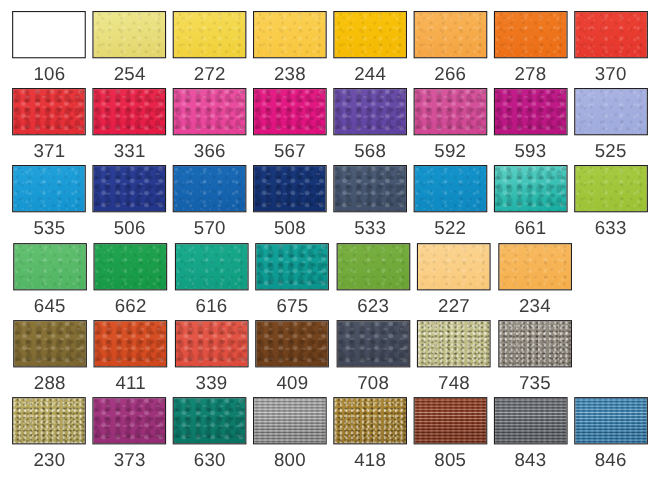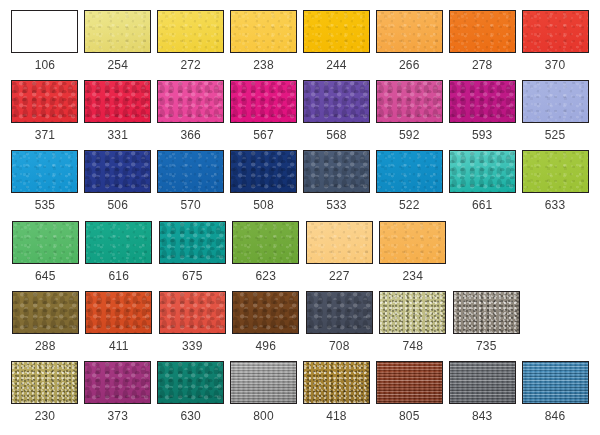"106" .swatch-label { font-size: 12px -> 17px }
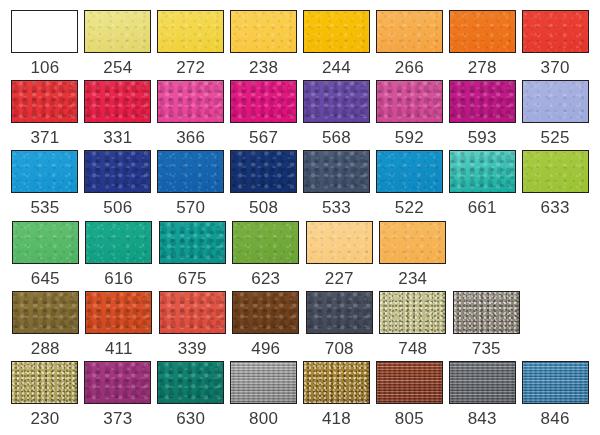"662" div.swatch-cell { html: none -> <div> <div> <div></div> </div> <div>662</div> </div> }
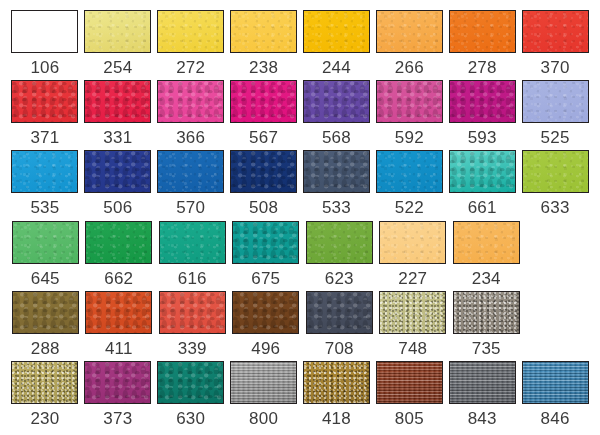"496" div.swatch-label { text: 496 -> 409 }
